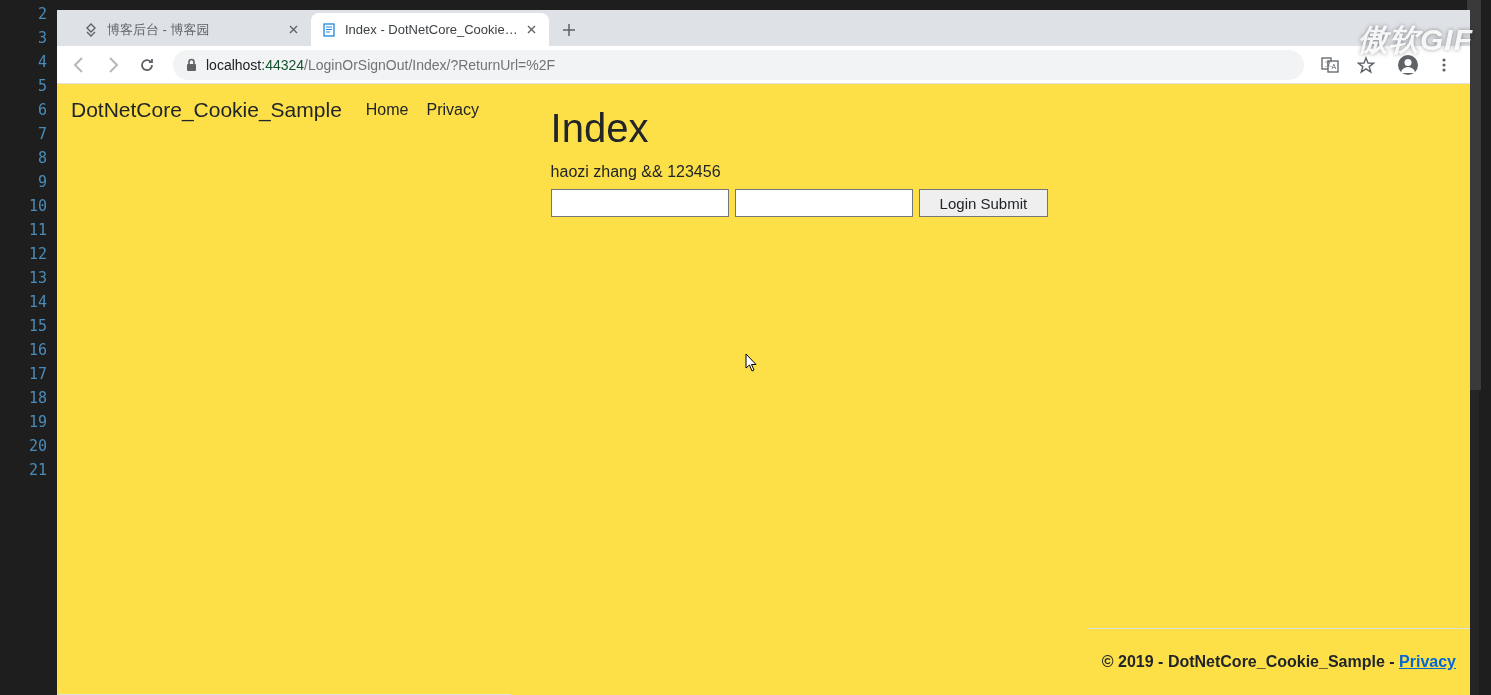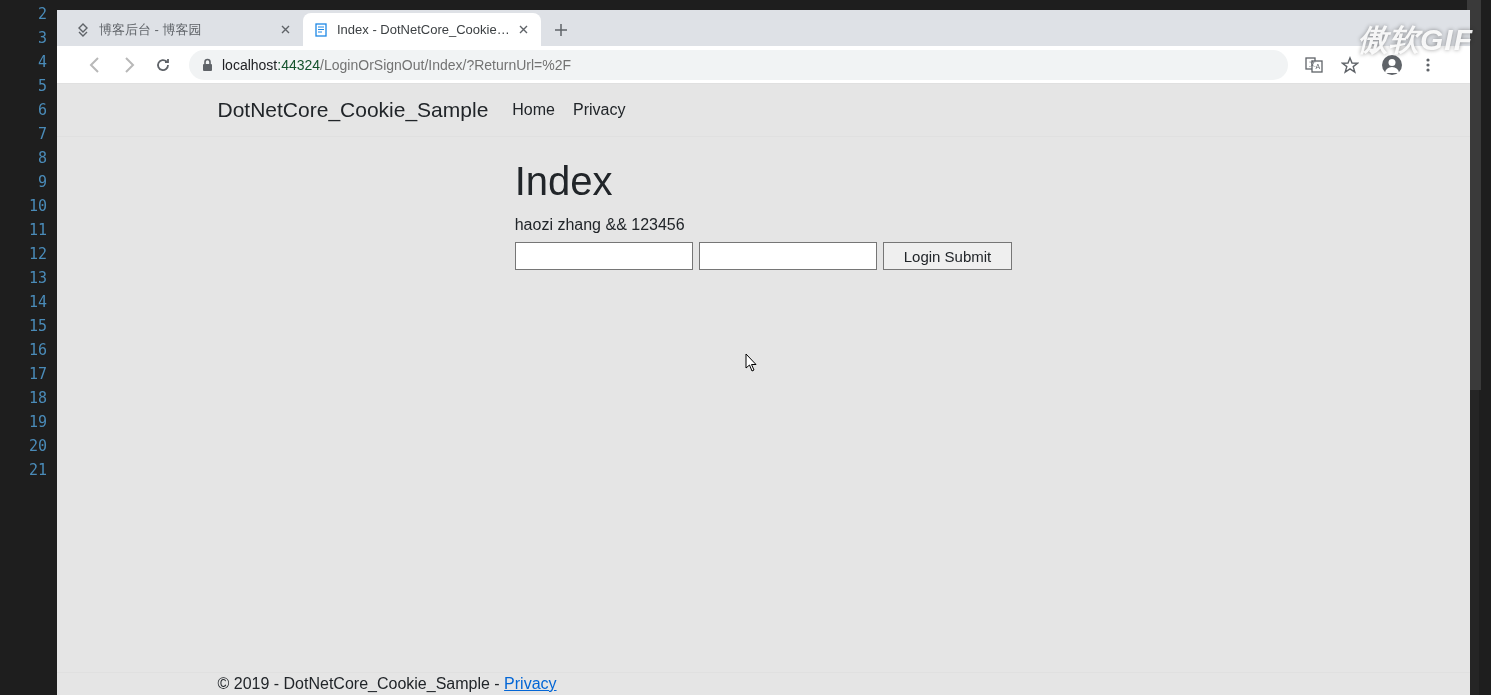"博客后台 - 博客园" .tab-strip { padding-left: 8px -> 16px }
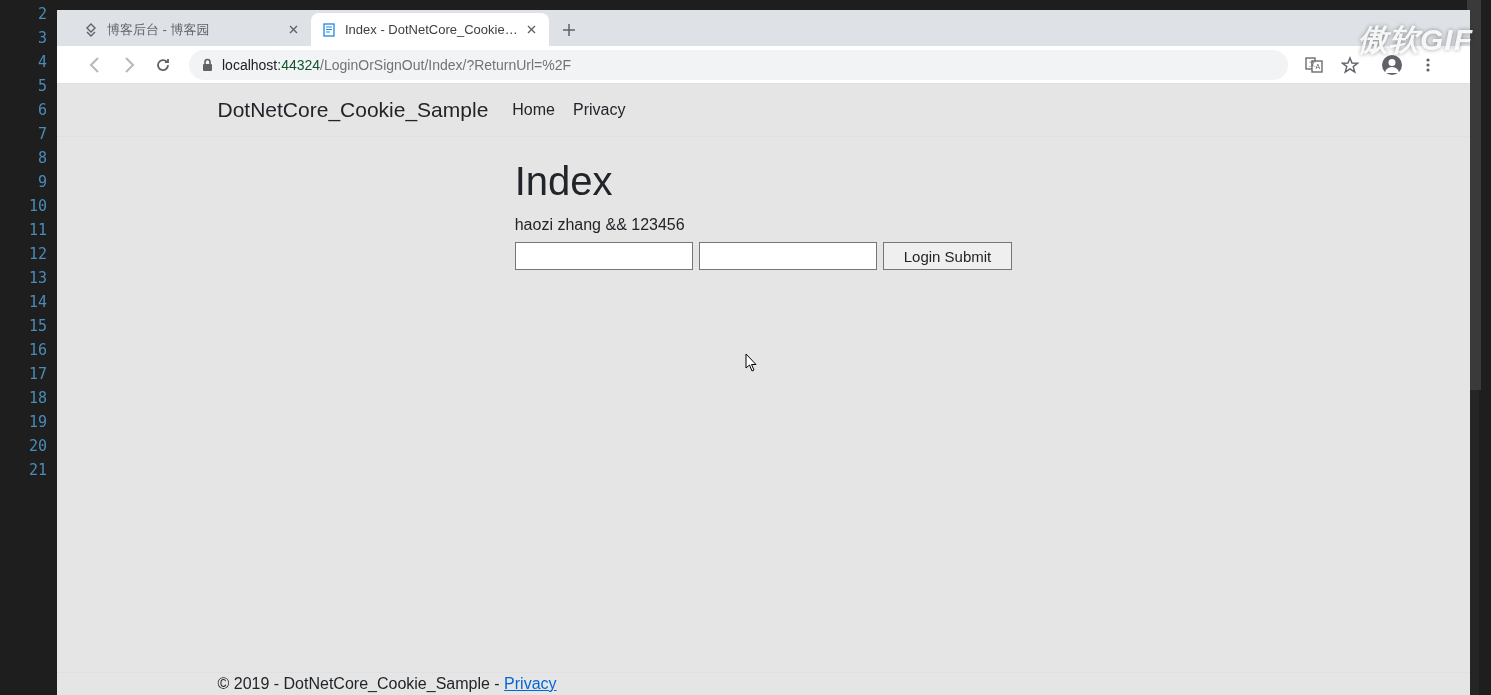"localhost" .toolbar { padding: 0 24px -> 0 8px }
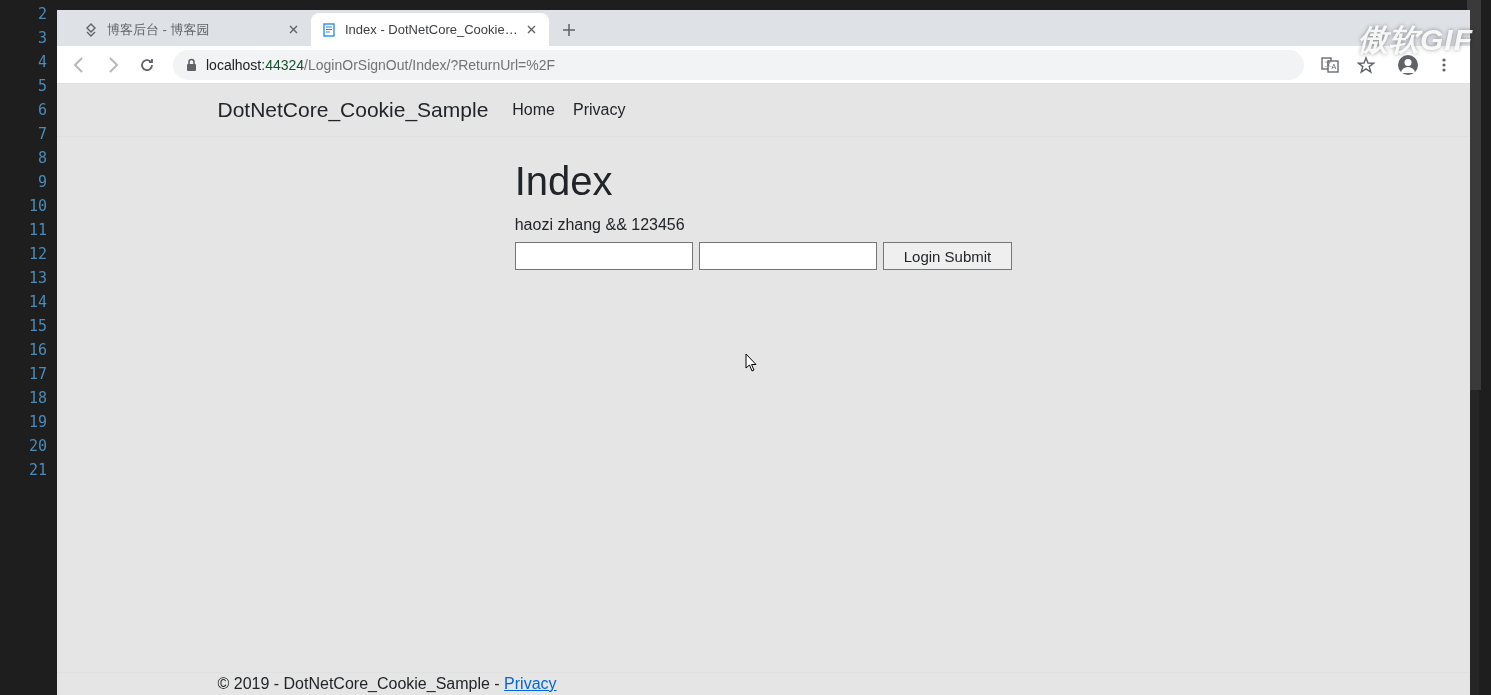"DotNetCore_Cookie_Sample" .page-content { background: #e5e5e5 -> #fde047; flex-direction: column -> none }
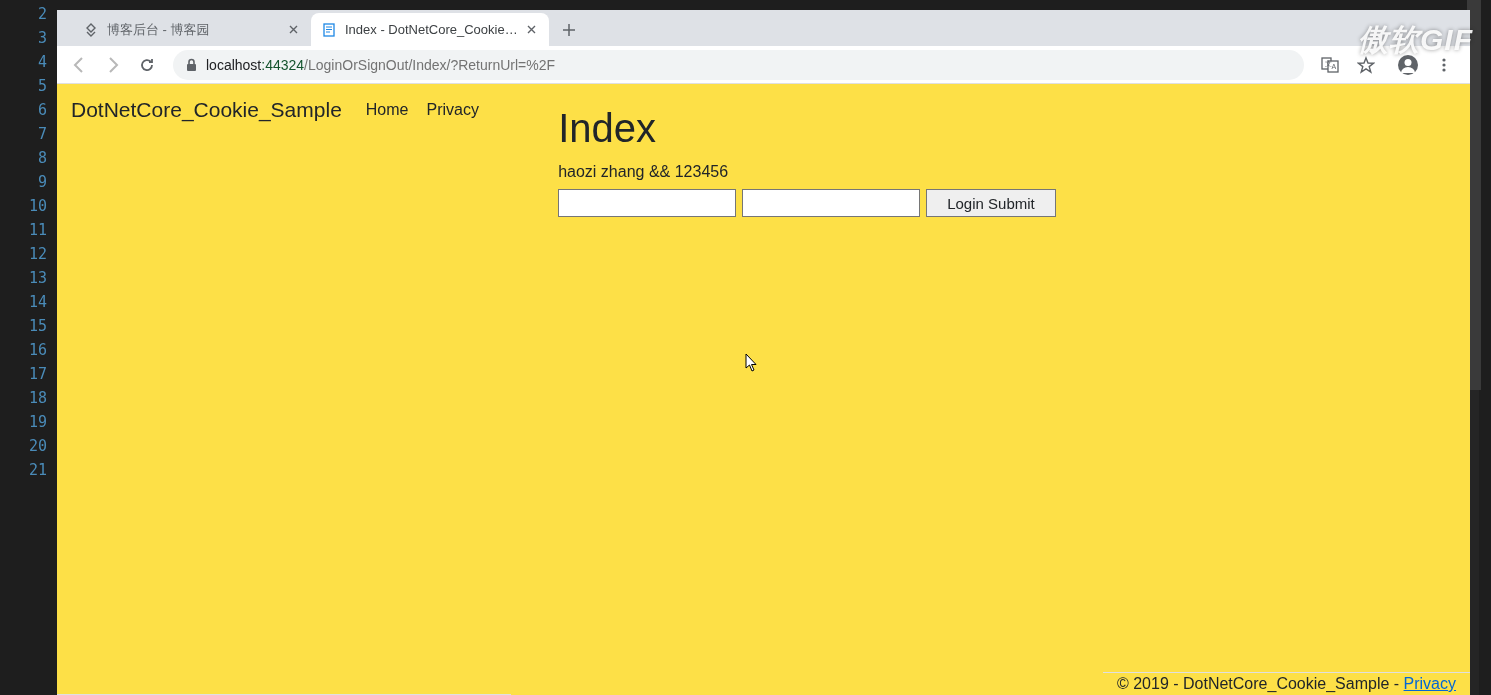"© 2019 - DotNetCore_Cookie_Sample -" .footer { font-weight: none -> bold; padding: 2px 0 -> 24px 0 }
